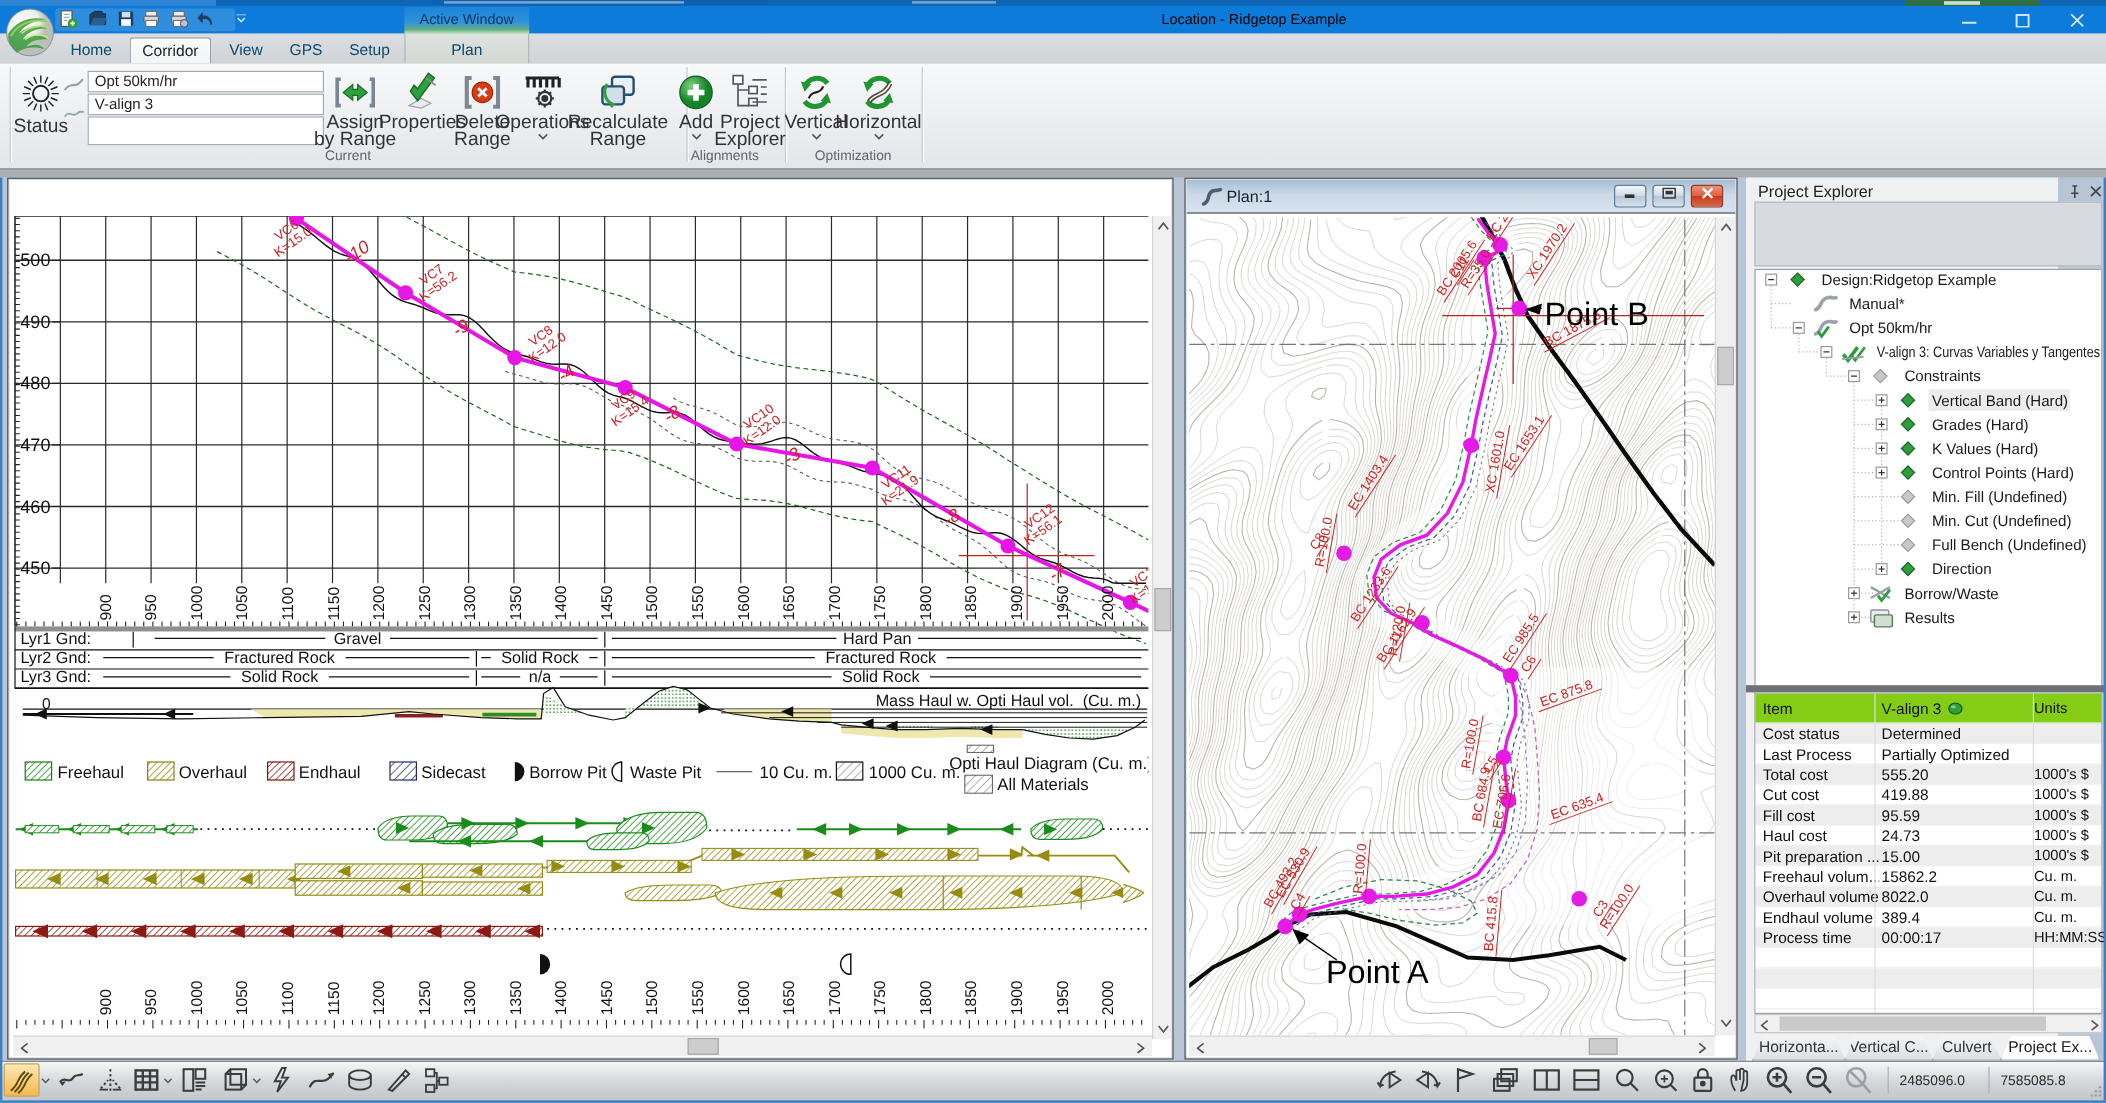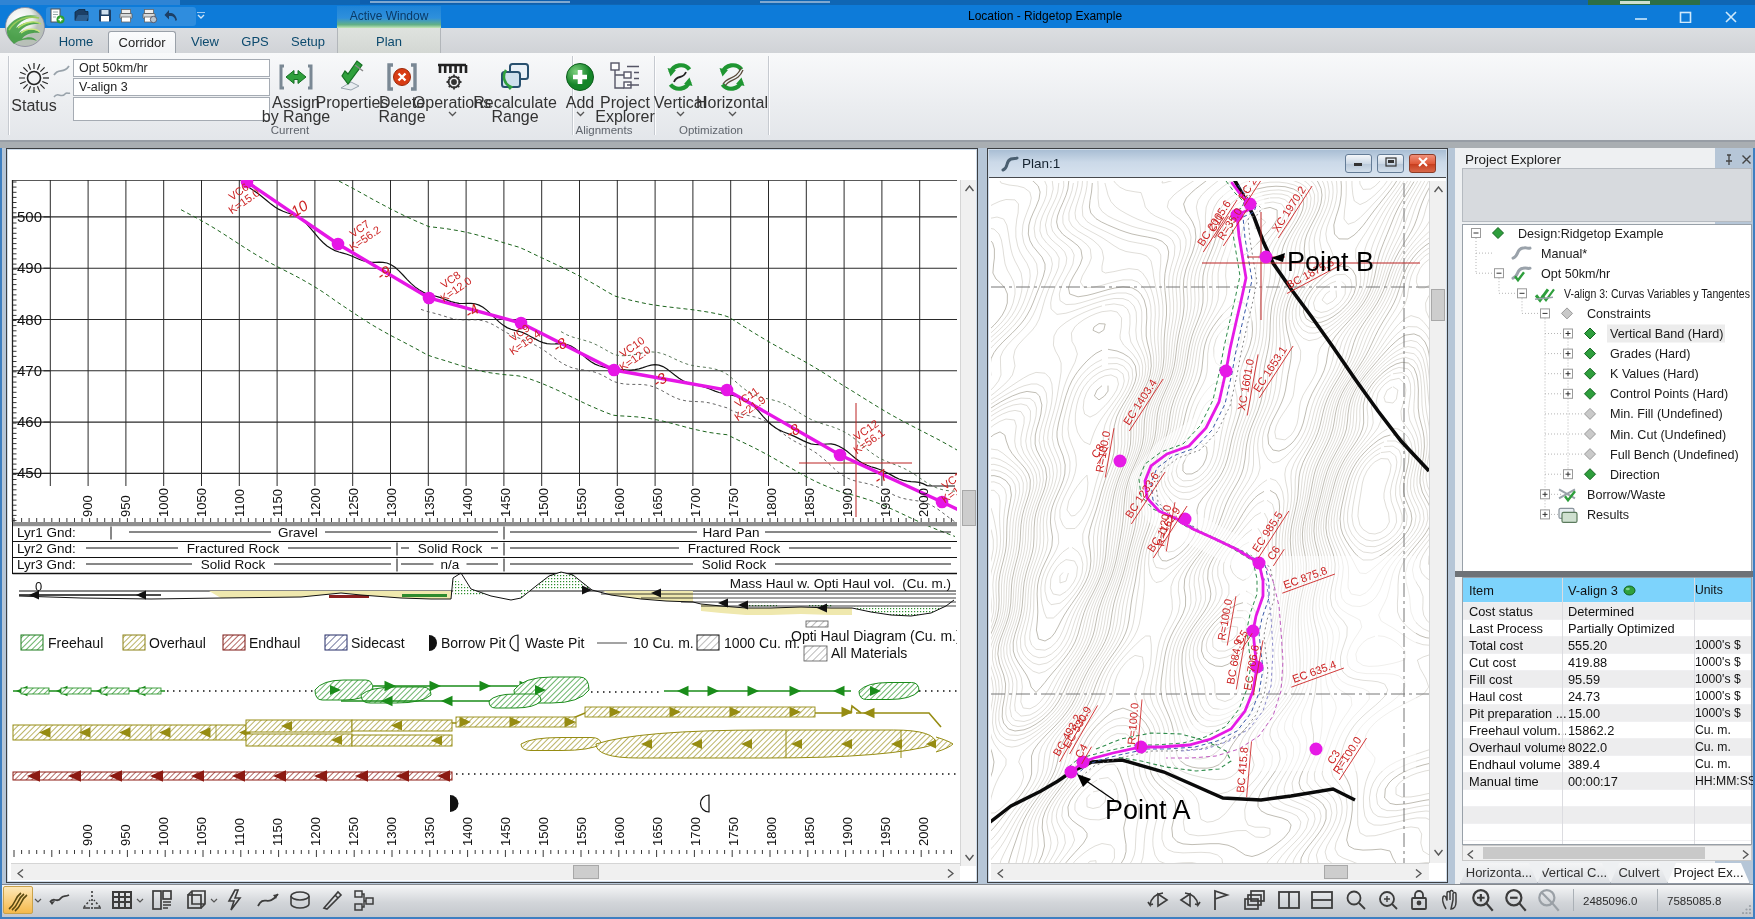"Item" div.gridrow { background: #7dd3fc -> #84cc16 }
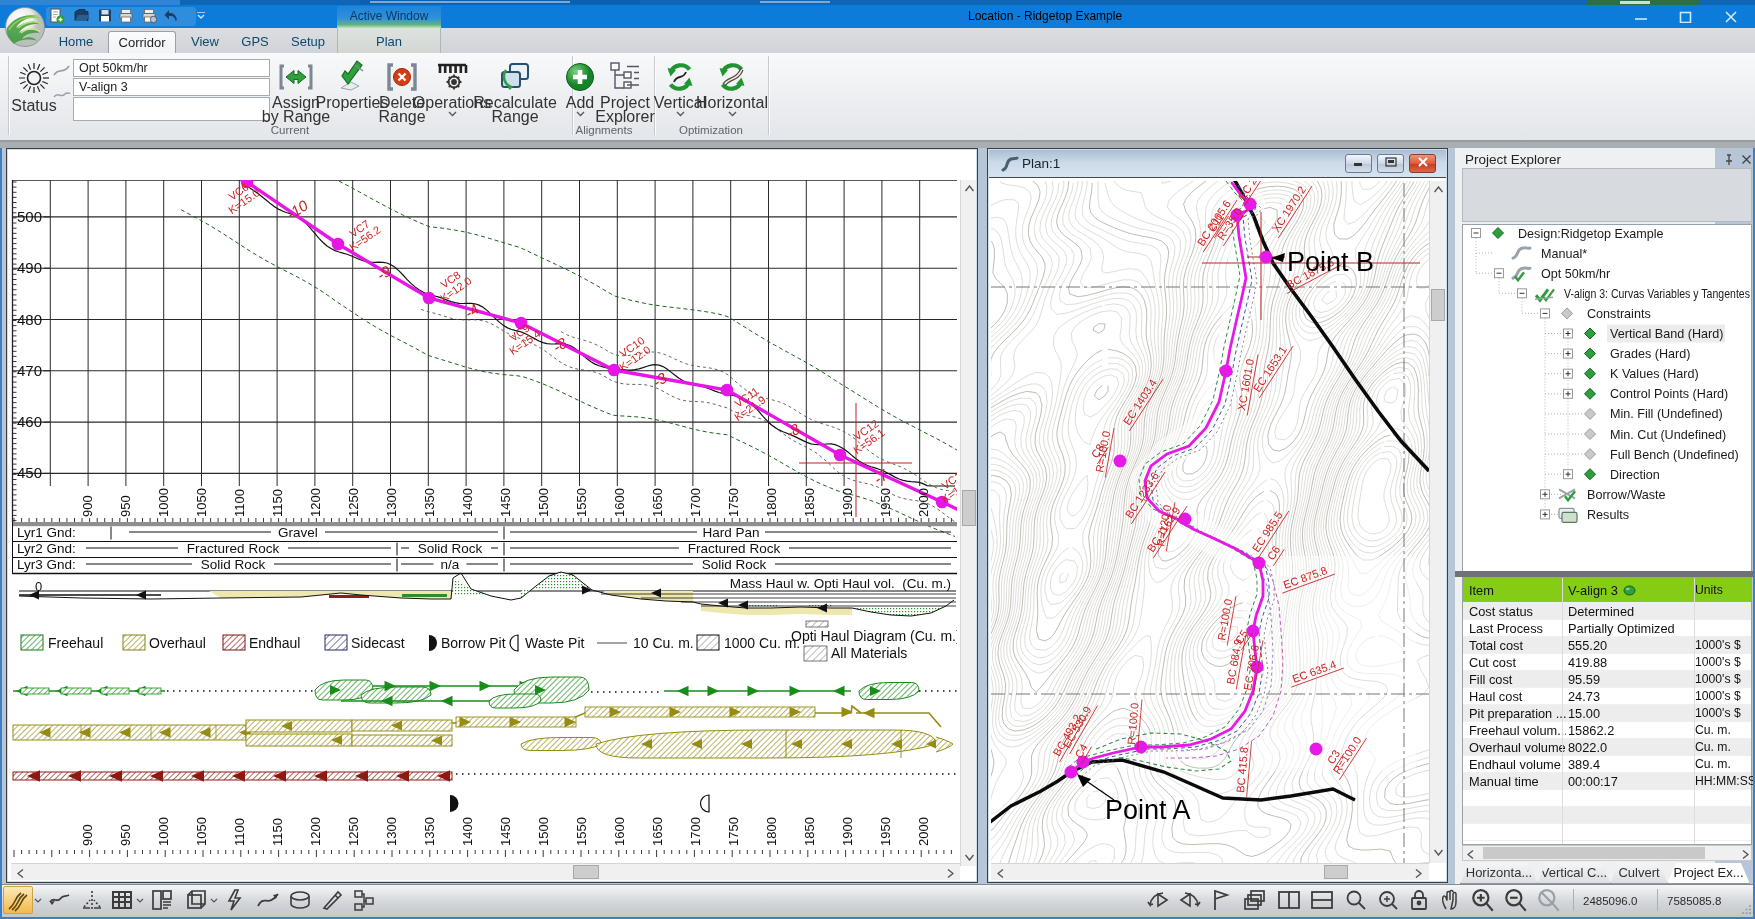"Manual time" span { text: Manual -> Process }
